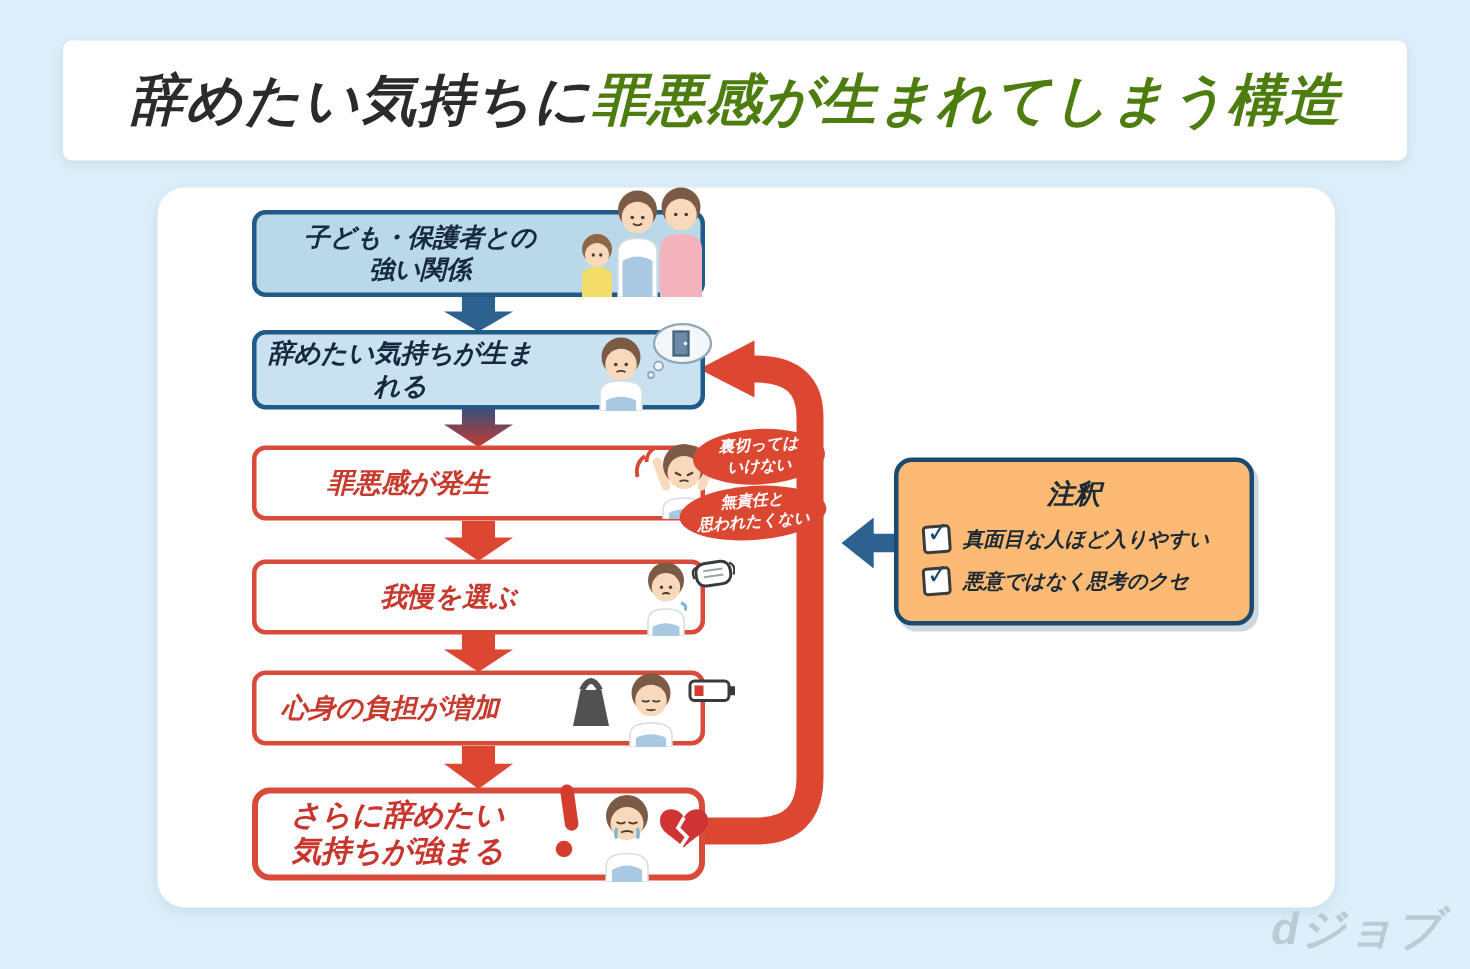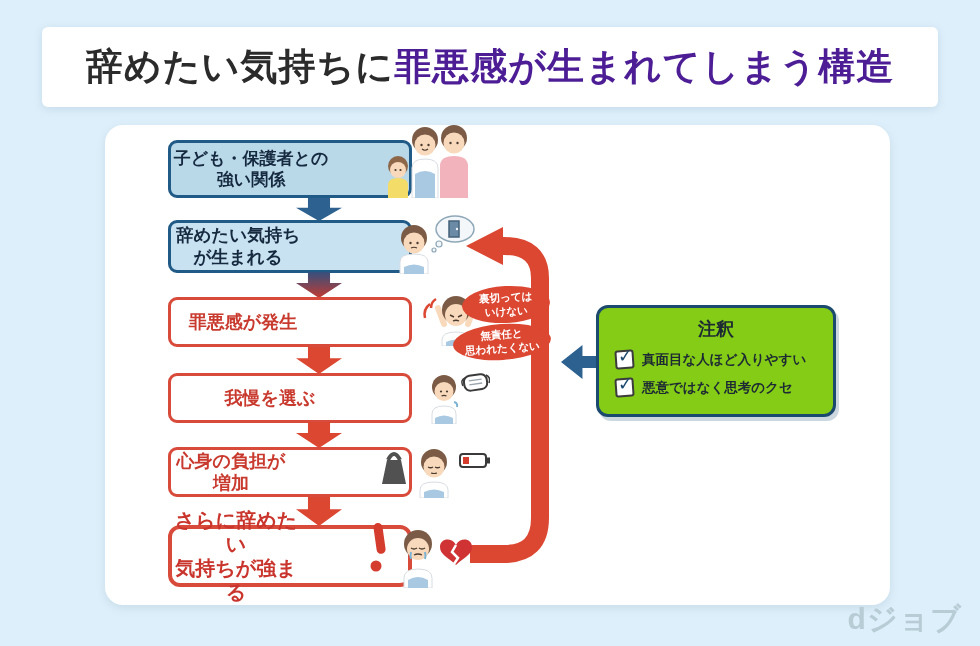"辞めたい気持ちに" .page { font-style: none -> italic }
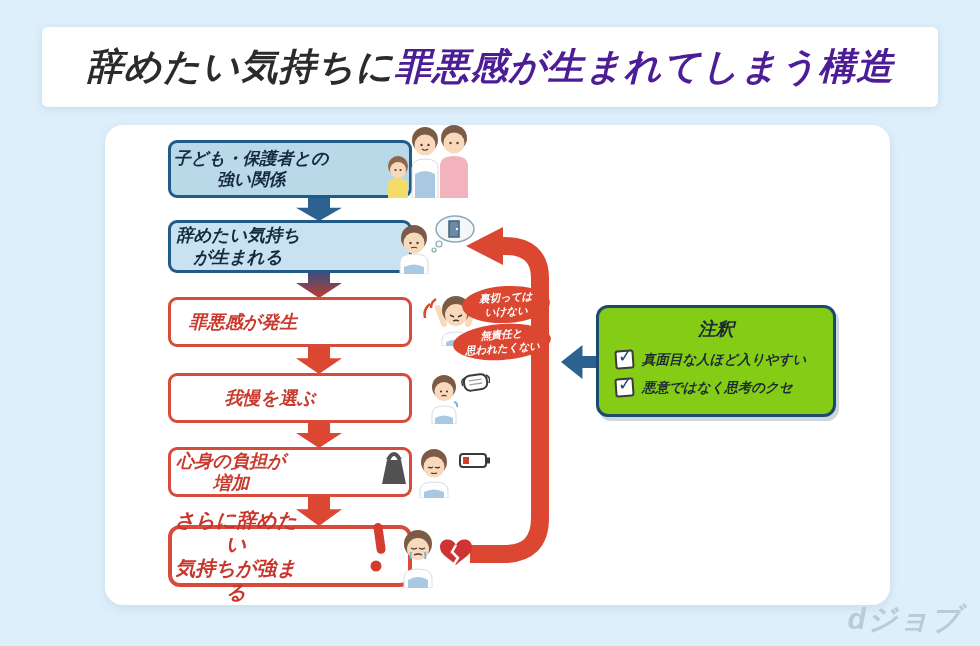"罪悪感が生まれてしまう構造" .t-red { color: #4c1d95 -> #4d7c0f }
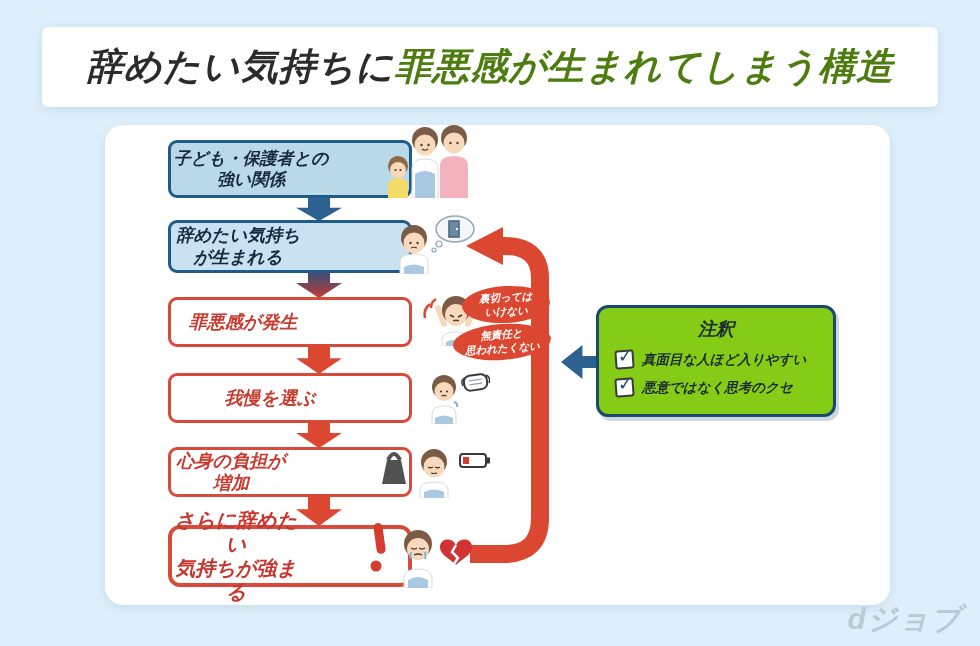"子ども・保護者との" .fbox { width: 244px -> 302px }
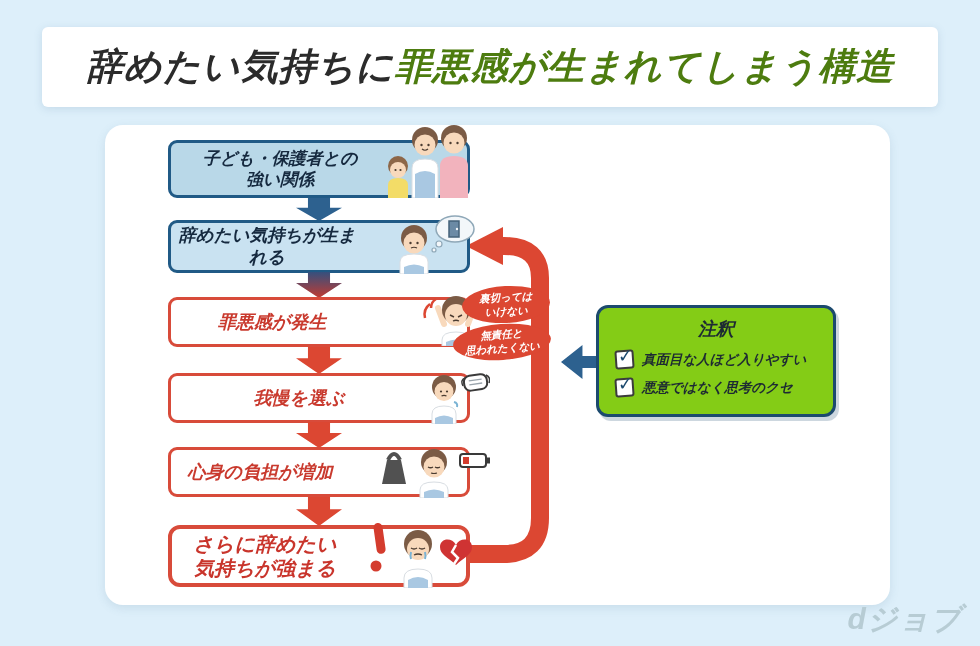"注釈" .note { background: #84cc16 -> #fdba74 }
